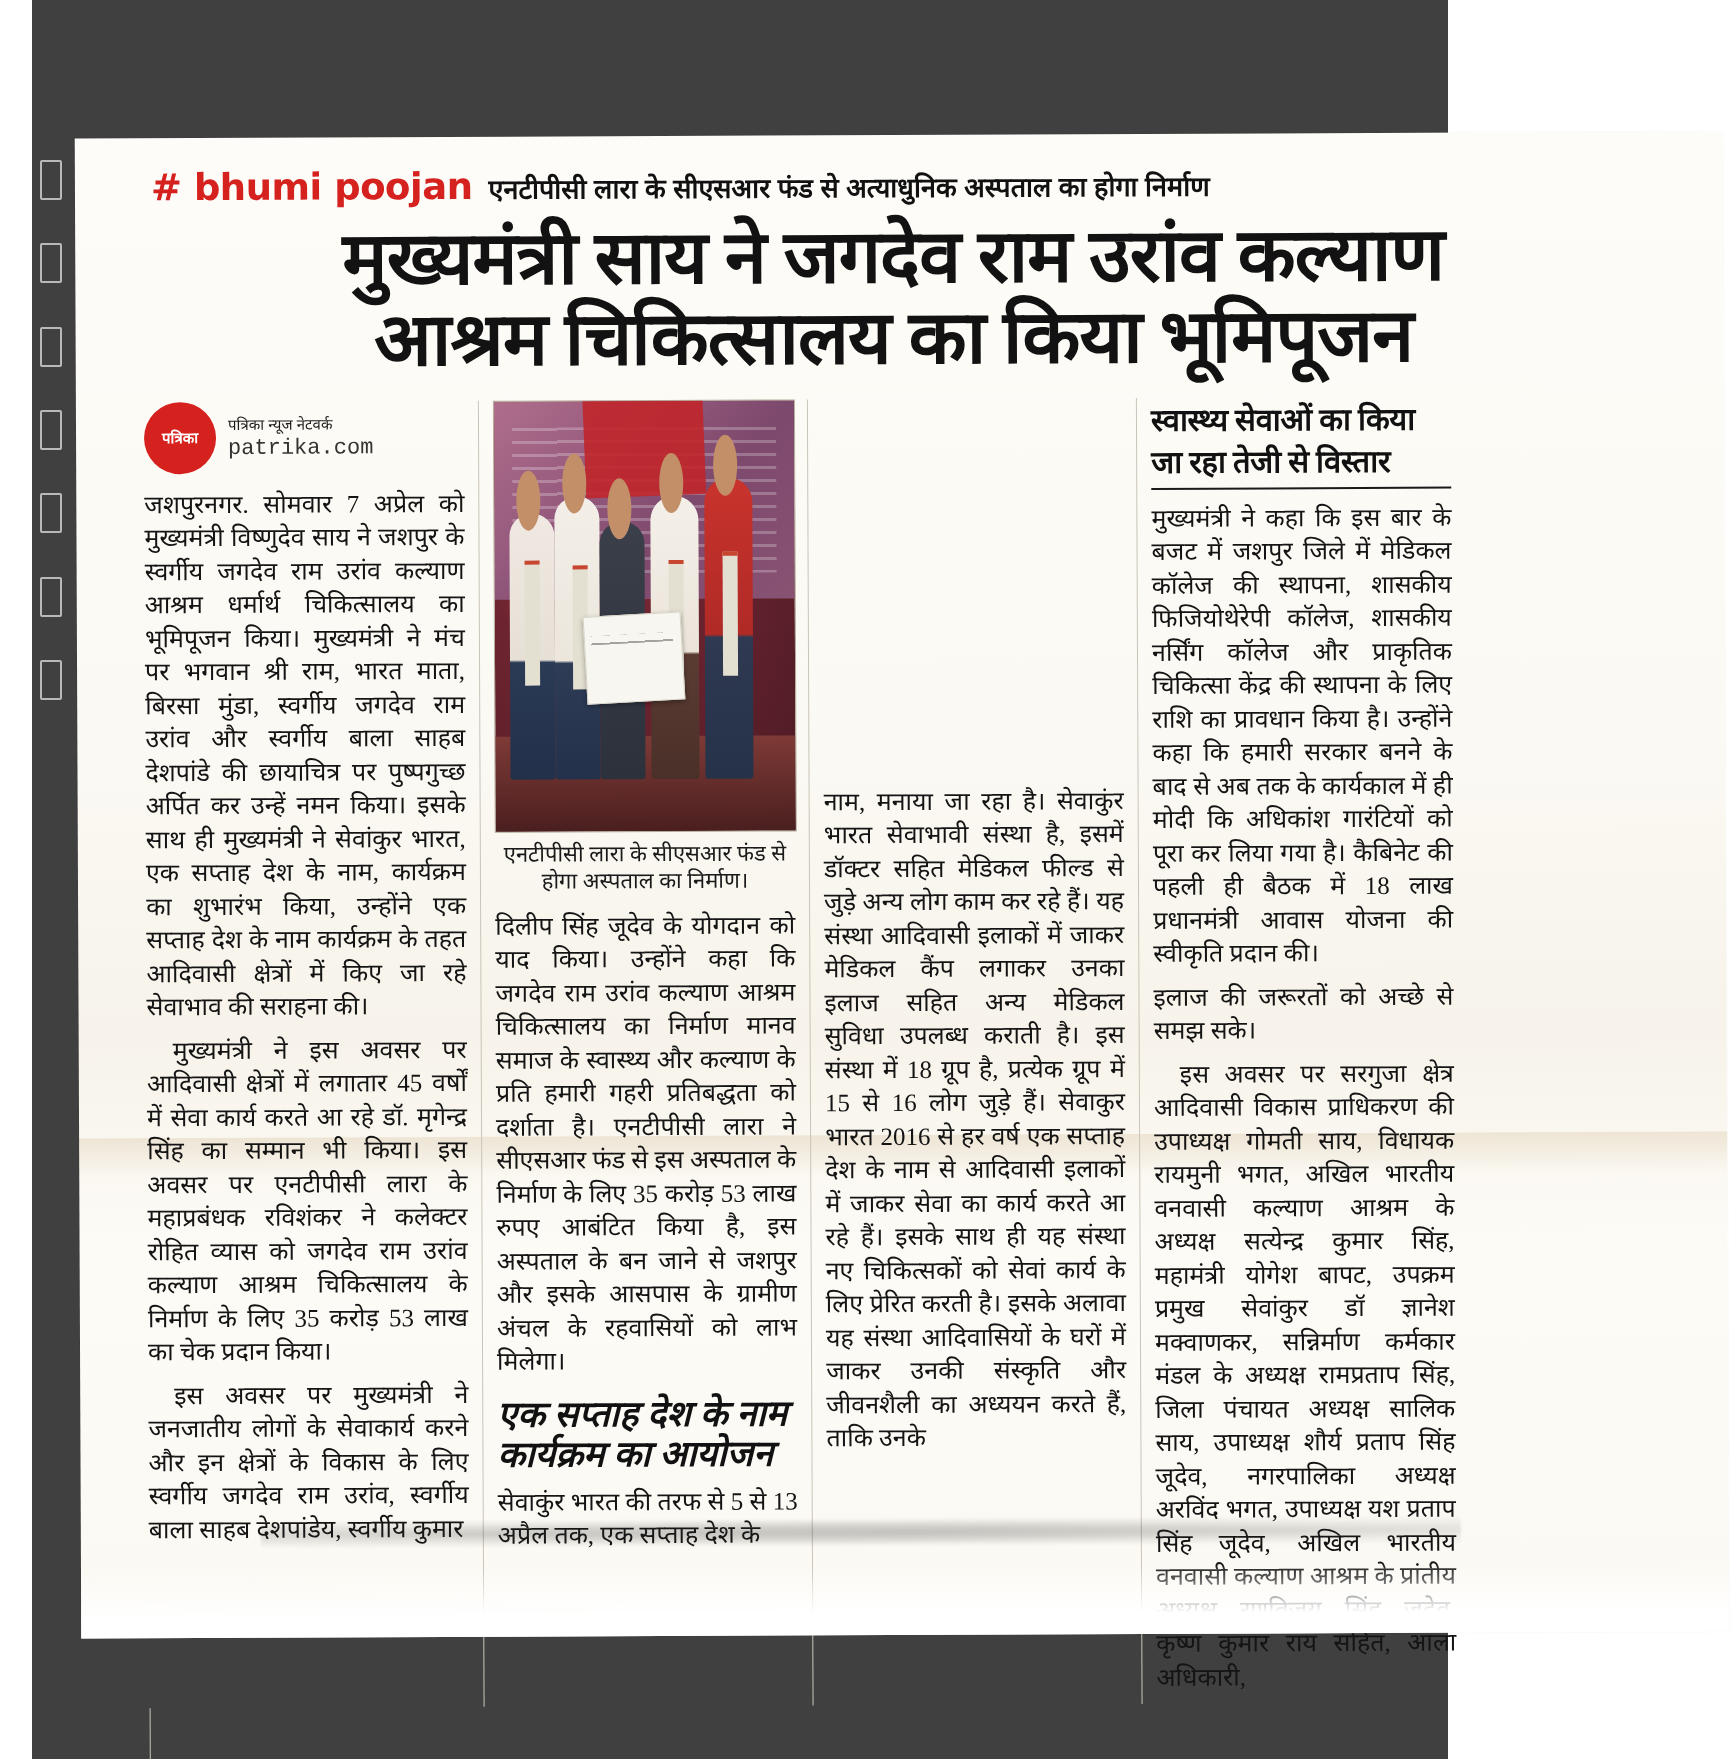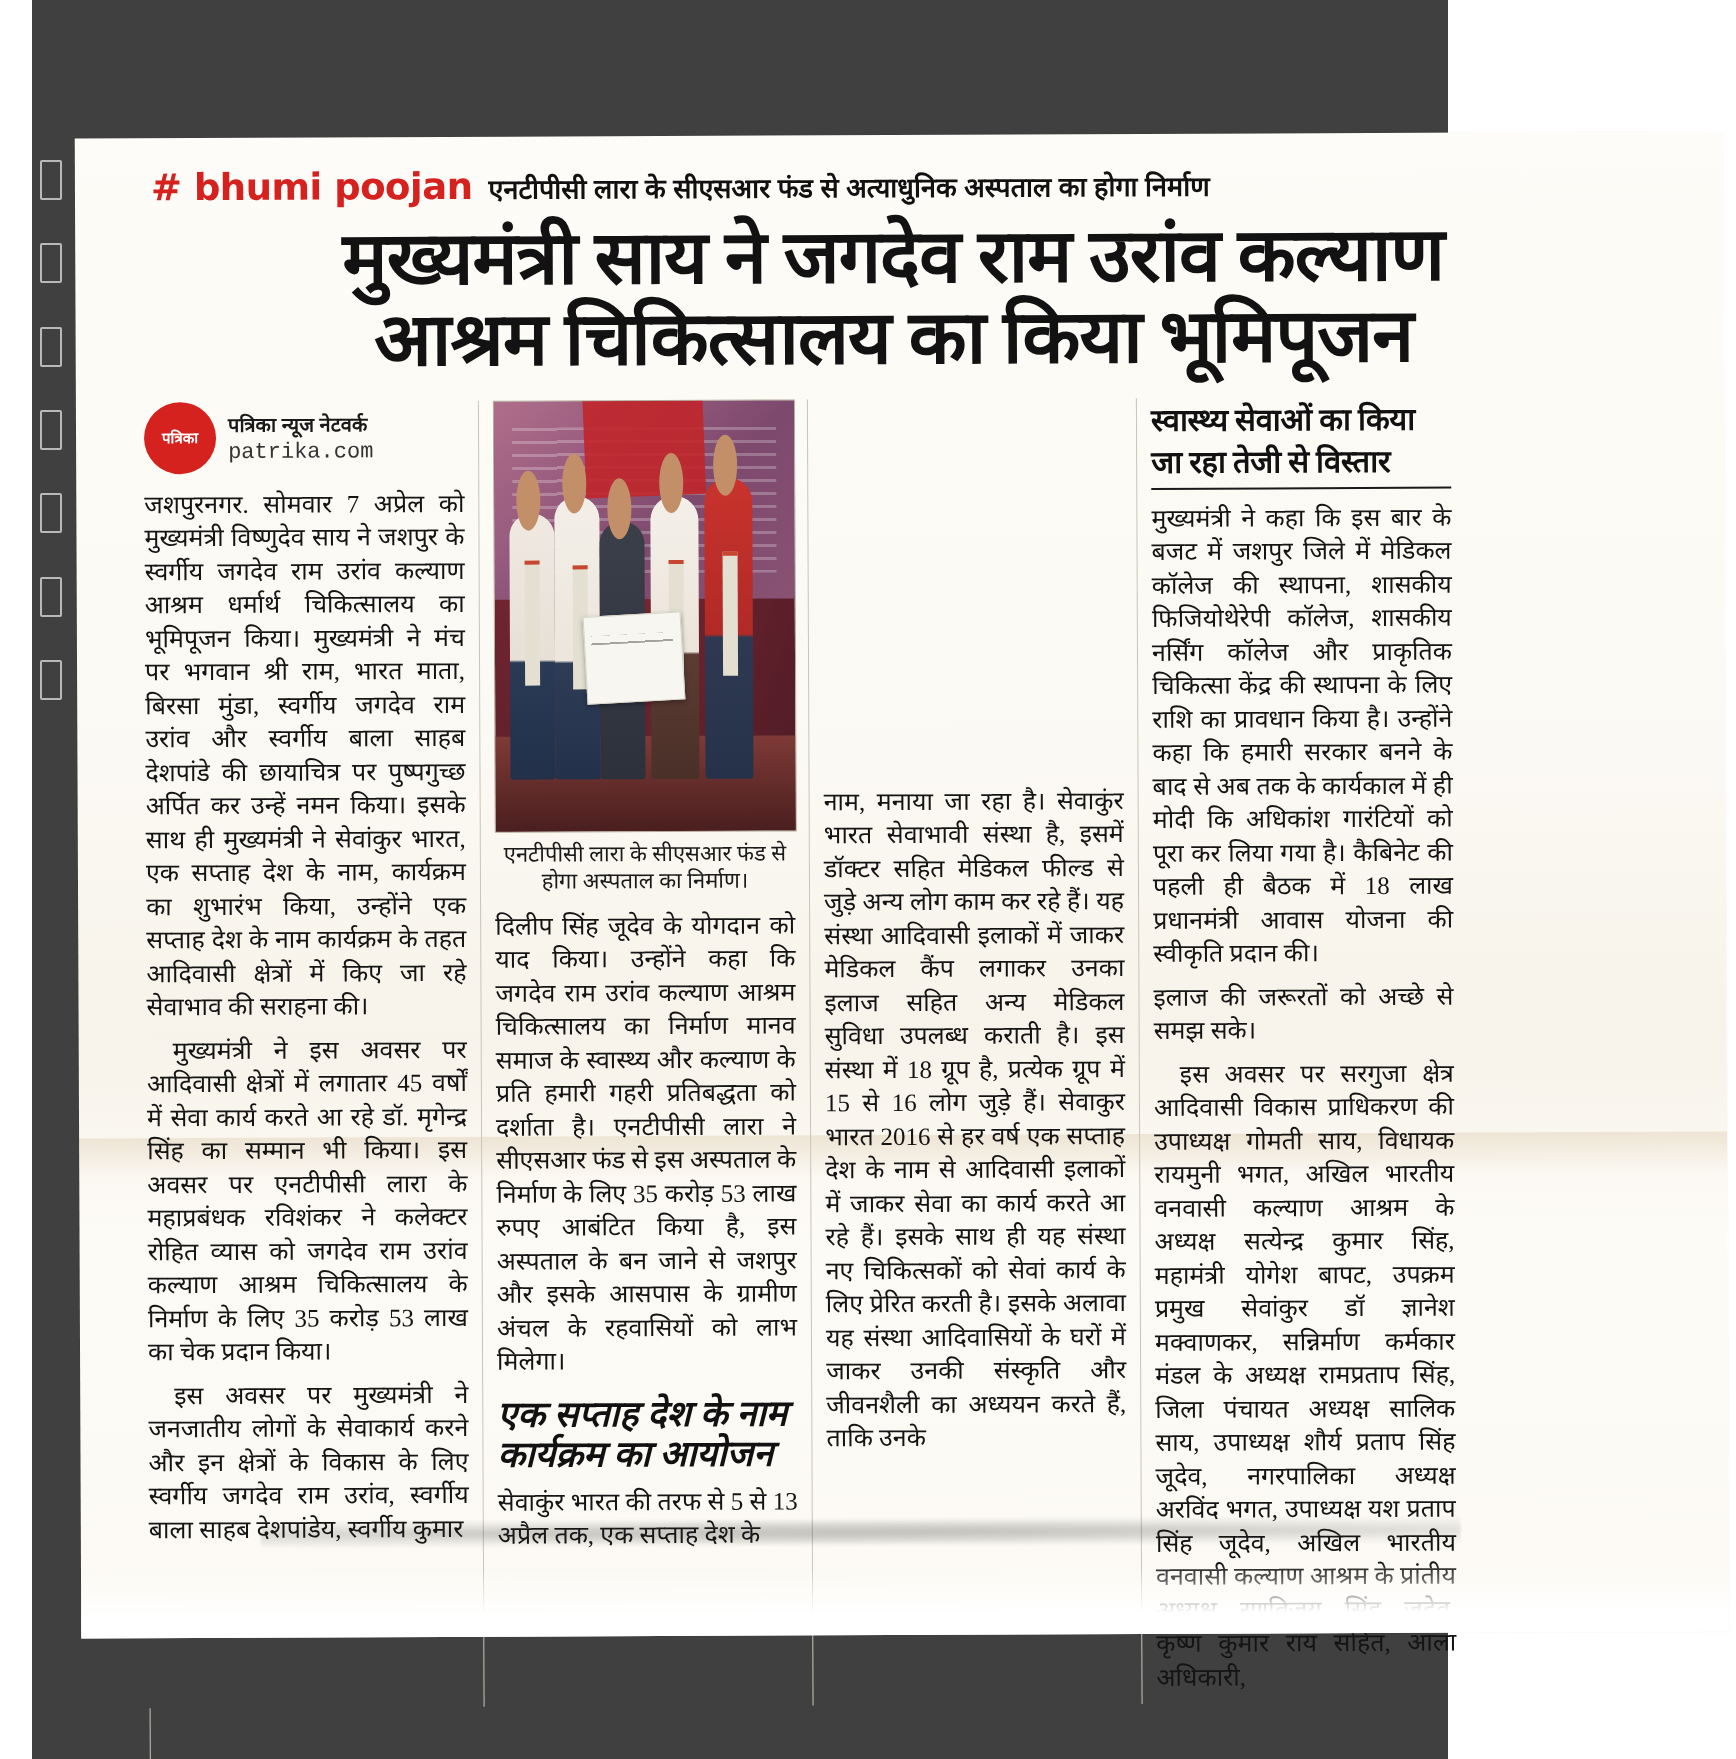"पत्रिका न्यूज नेटवर्क" .brandtext .b1 { font-size: 20px -> 15px; font-weight: bold -> normal }
